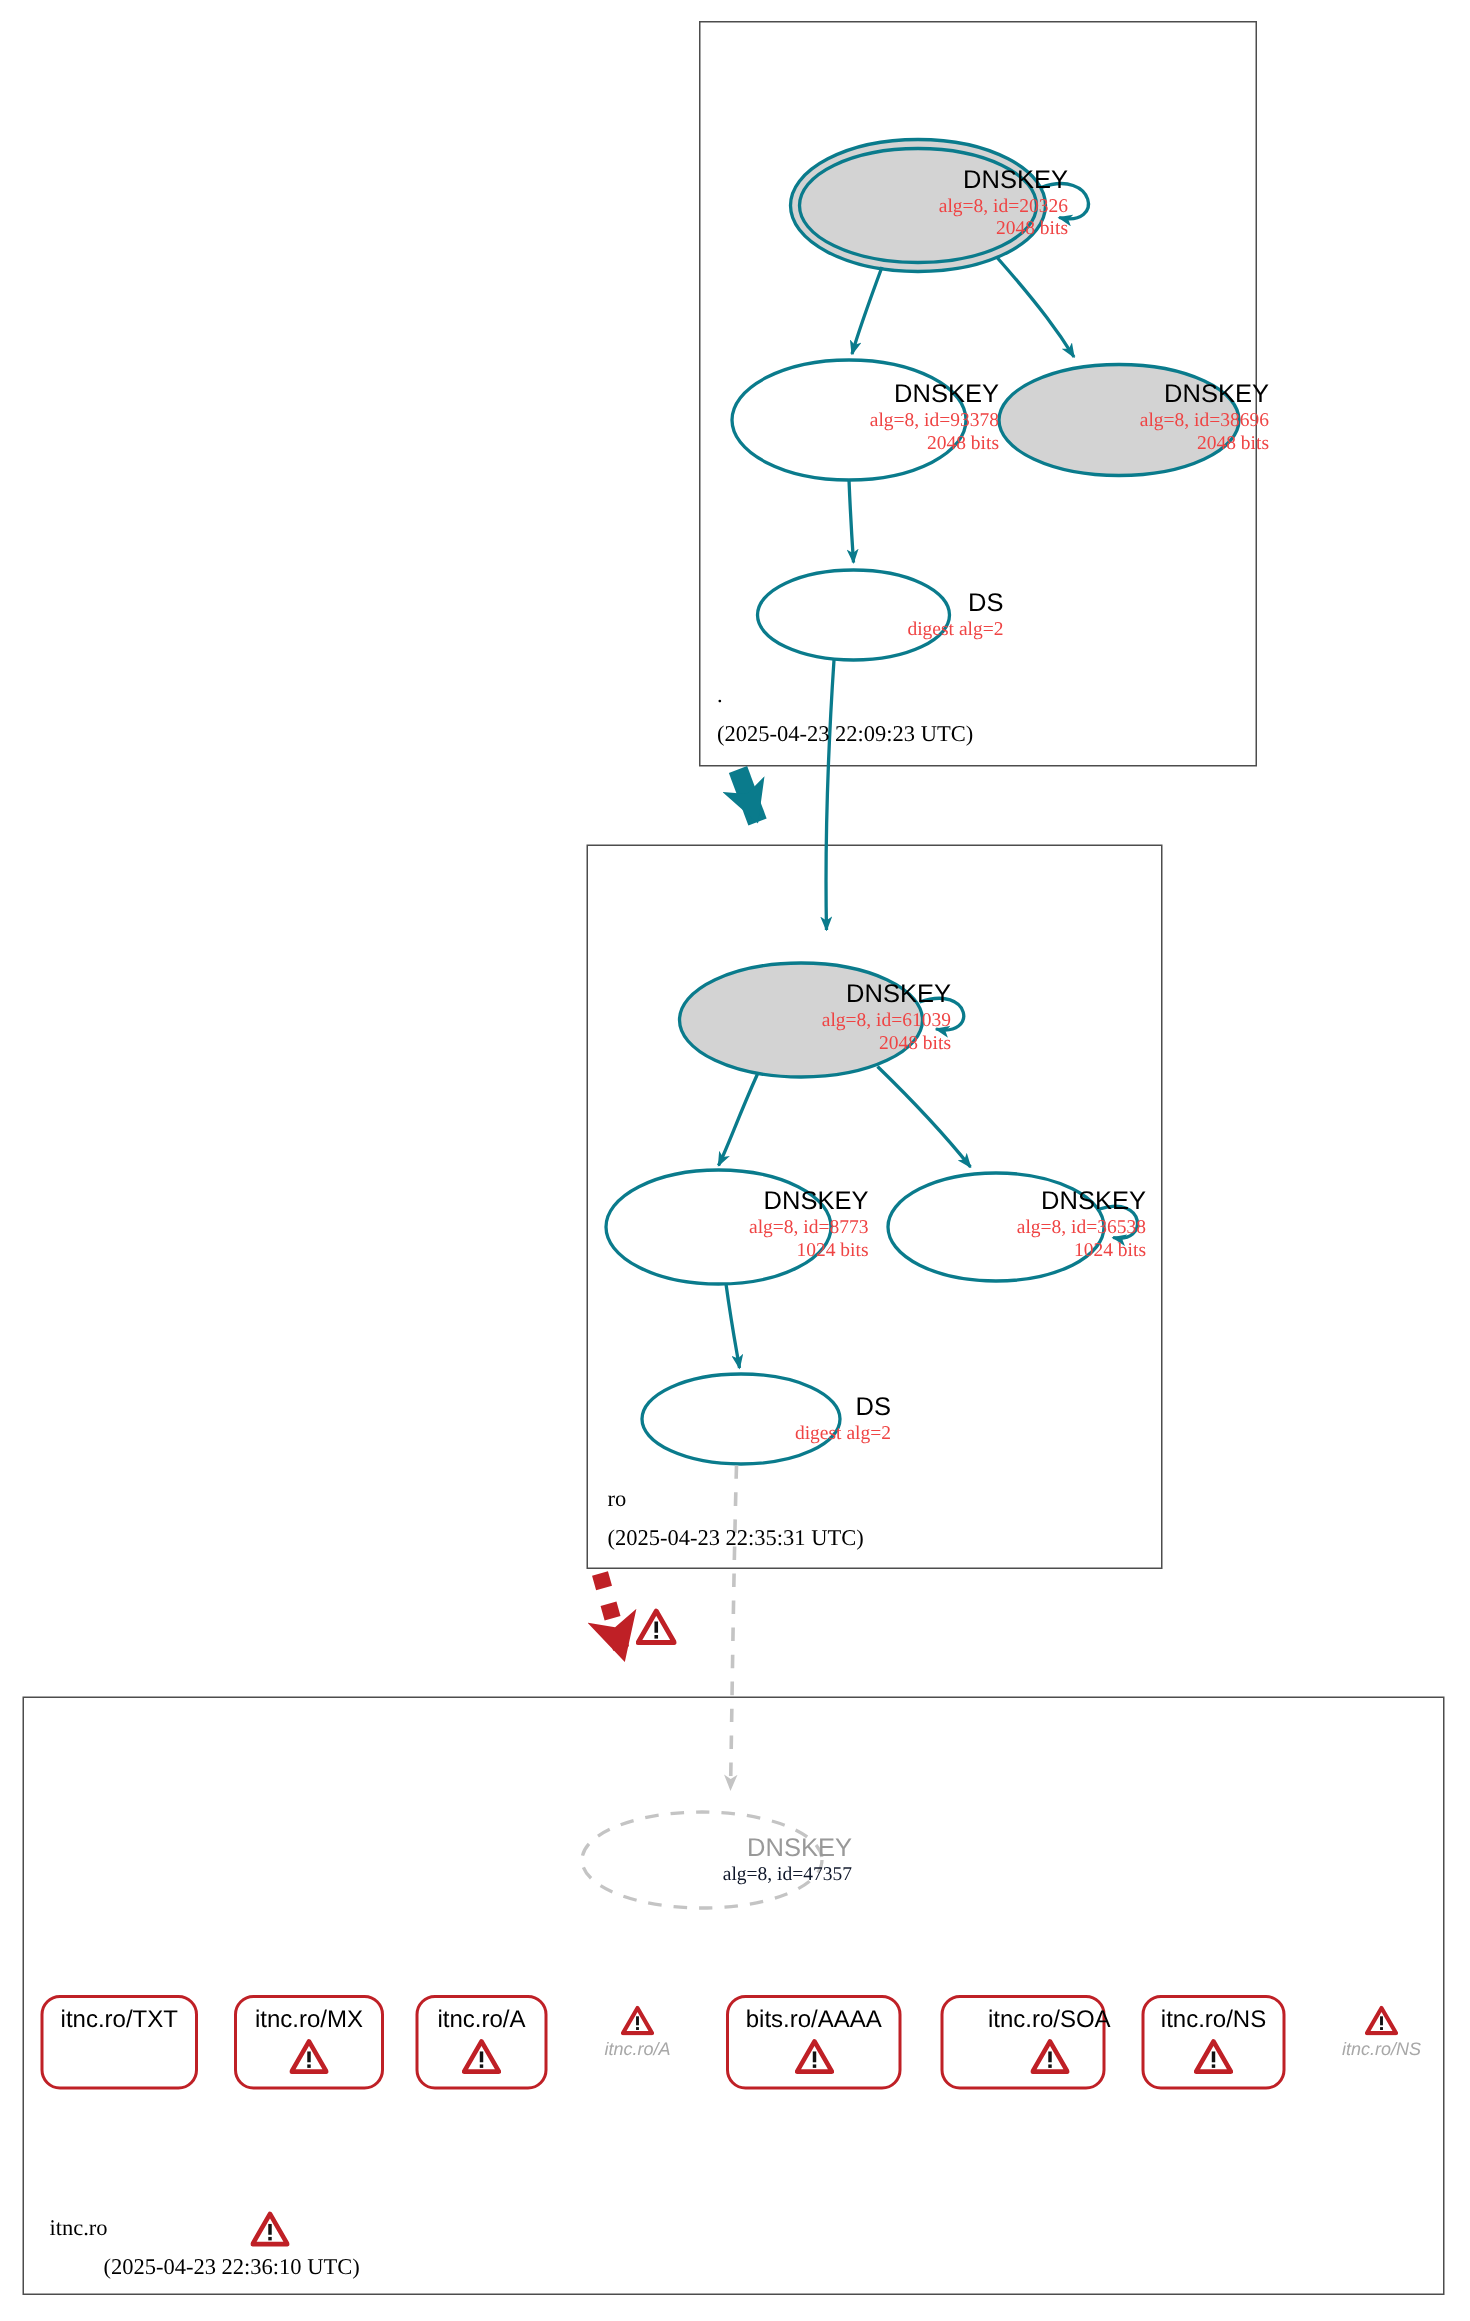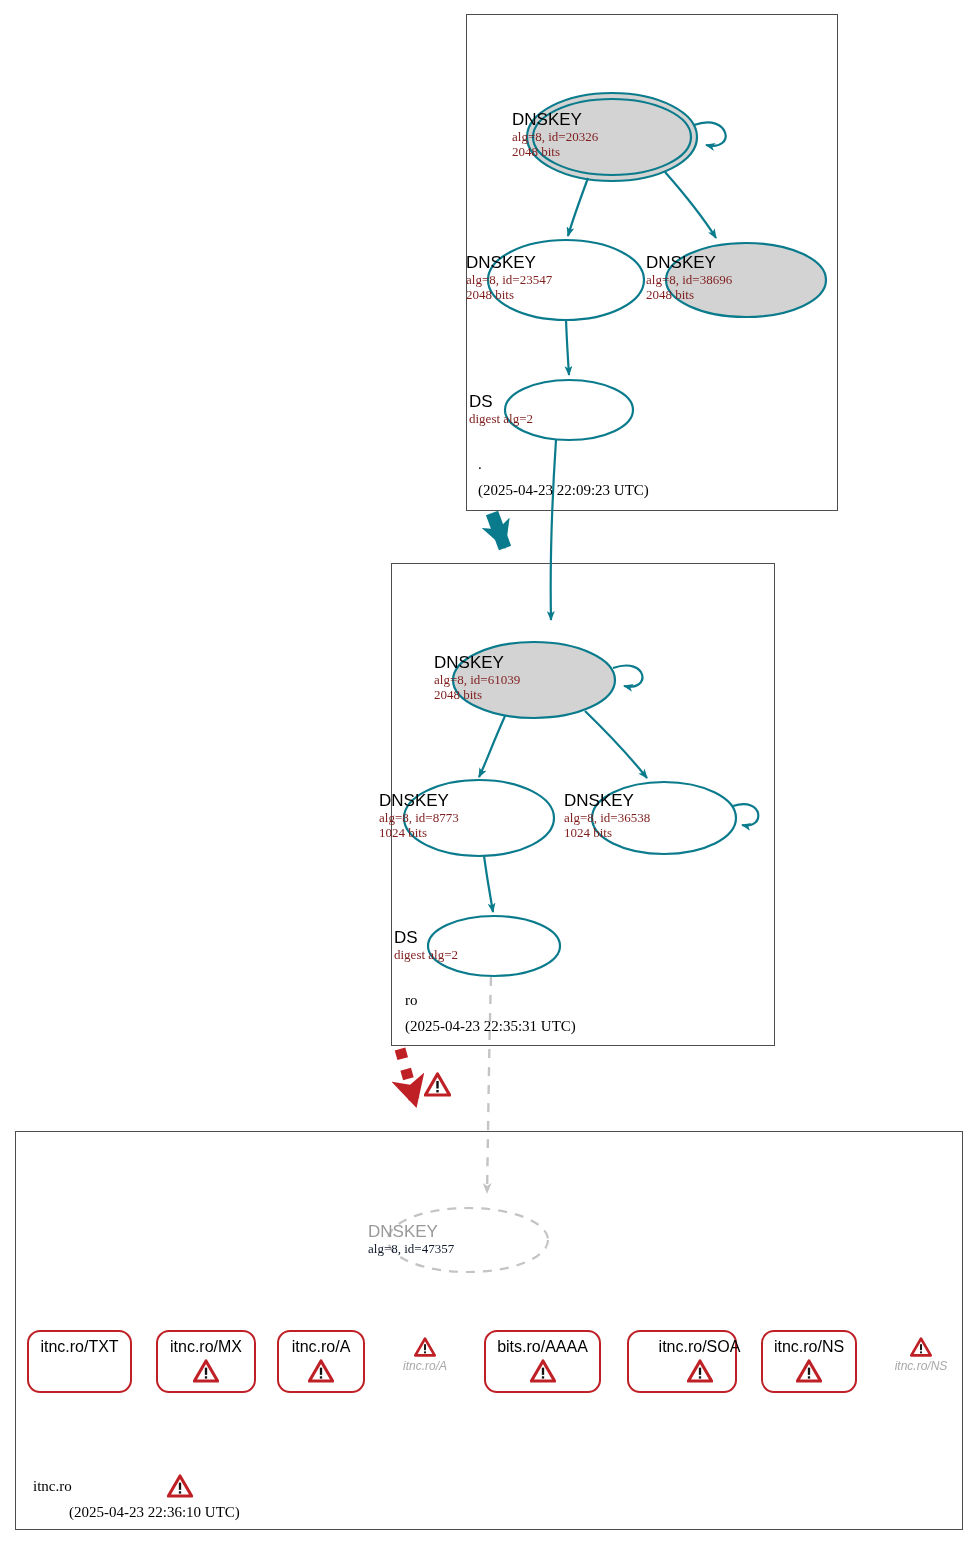"DNSKEY" .node-text { text-align: left -> right }
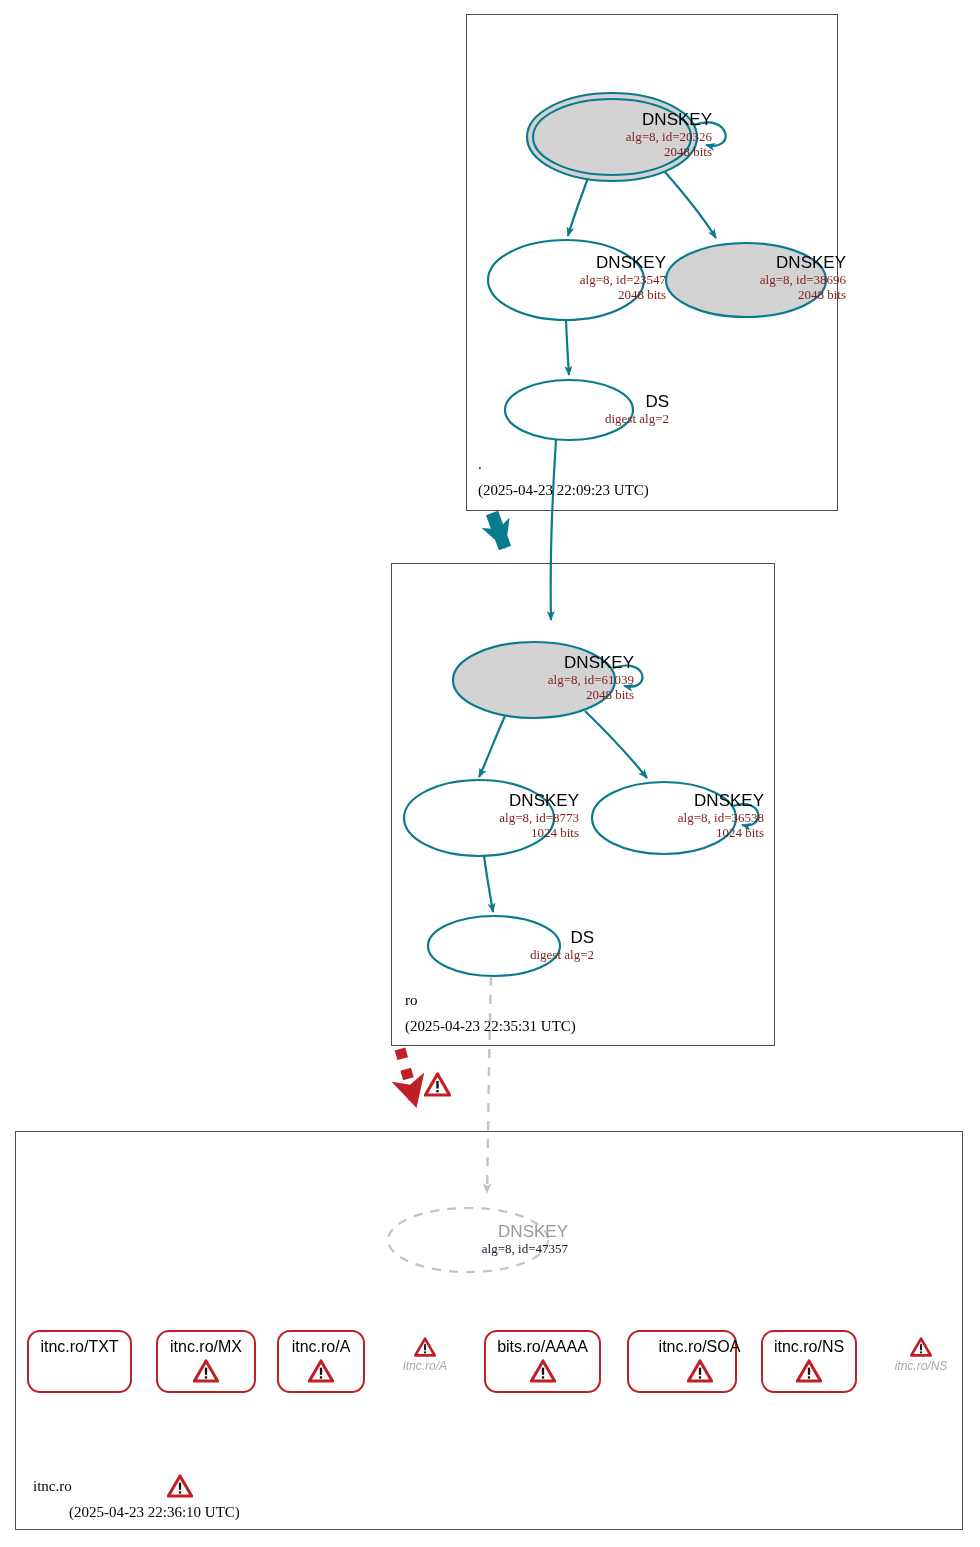"alg=8, id=20326" .nt-sub { color: #7f1d1d -> #ef4444 }
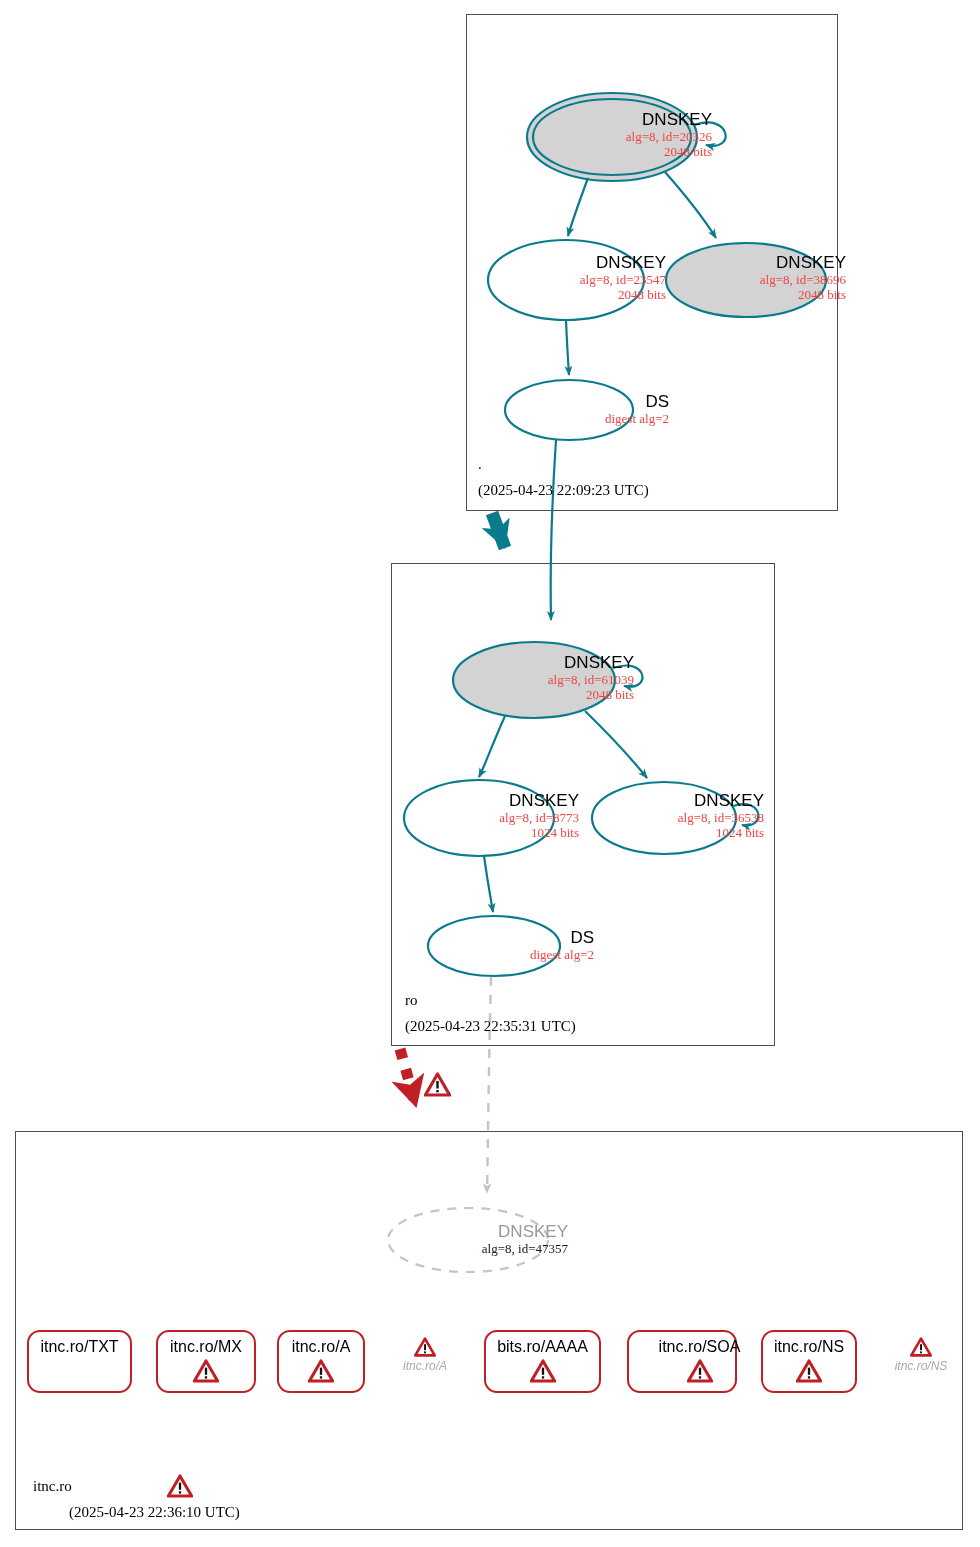"alg=8, id=23547" div.nt-sub { text: 23547 -> 93378 }
